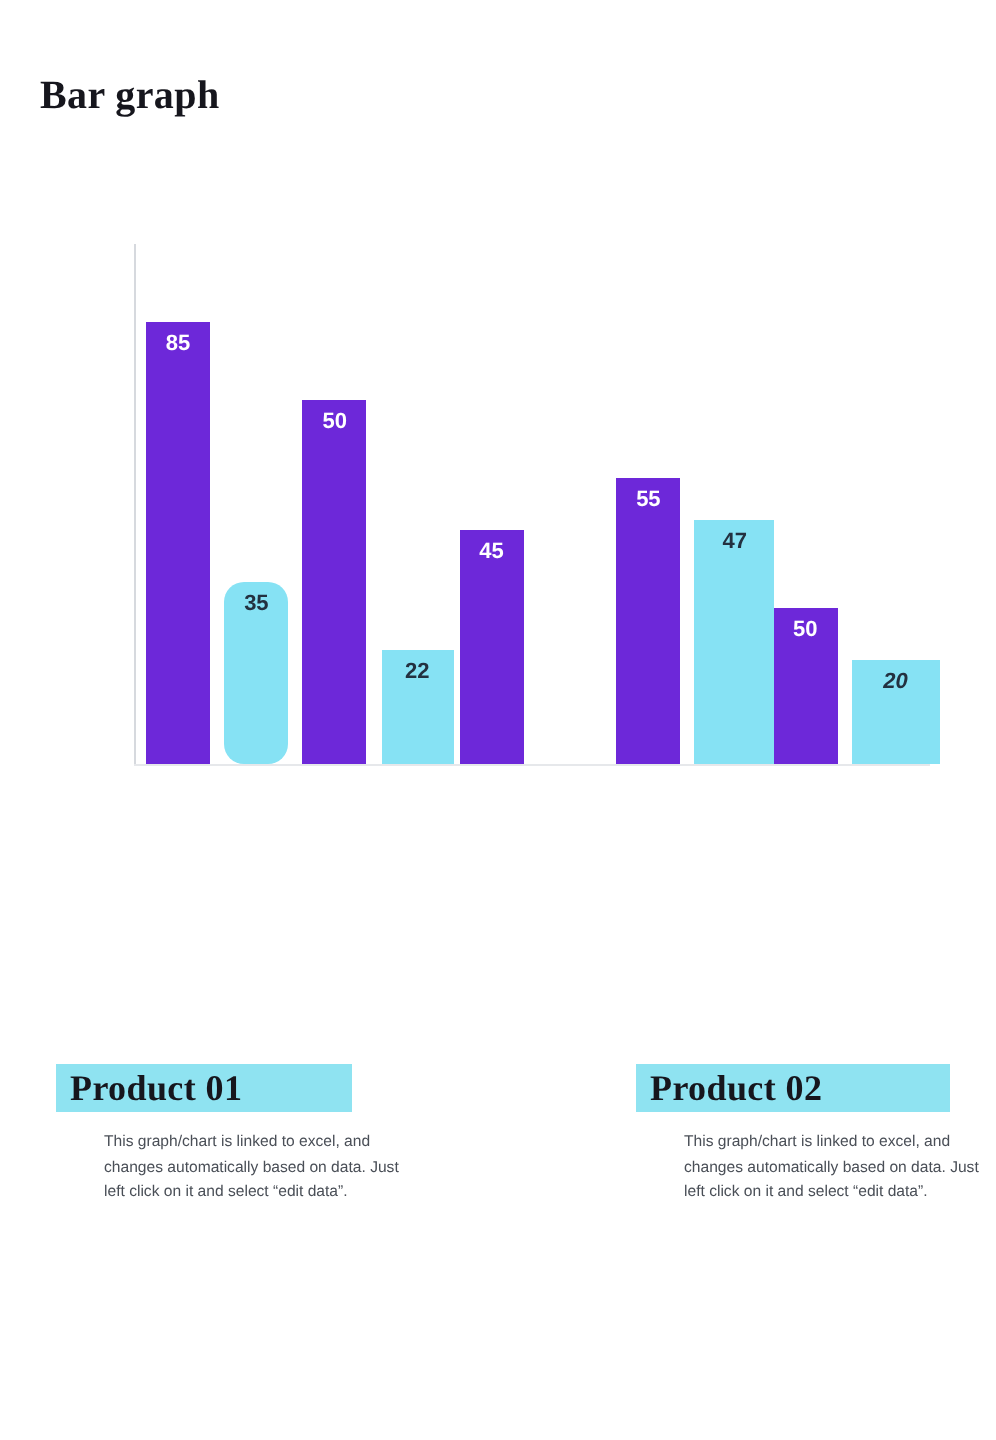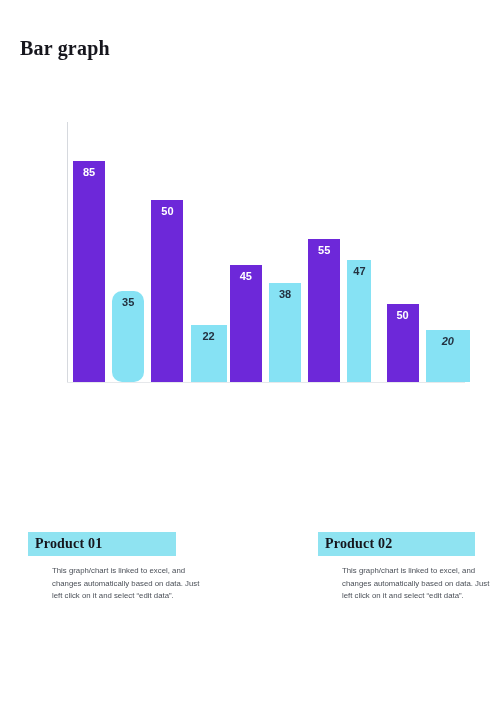"47" div.bar { width: 24px -> 40px }
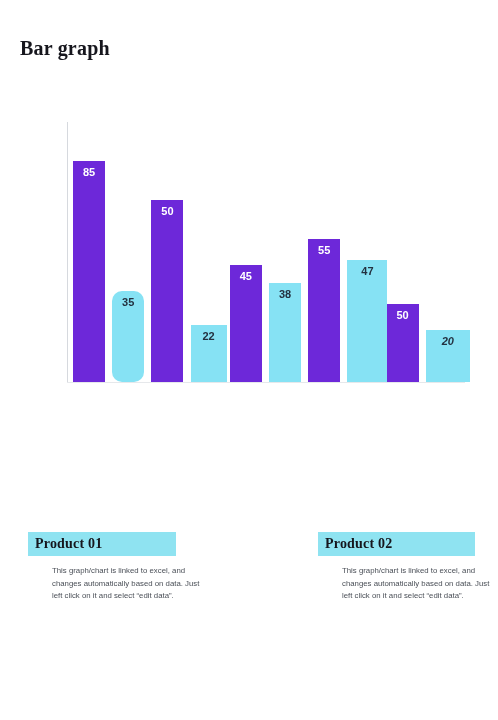"38" div.bar { html: <div> <span>38</span> </div> -> none }
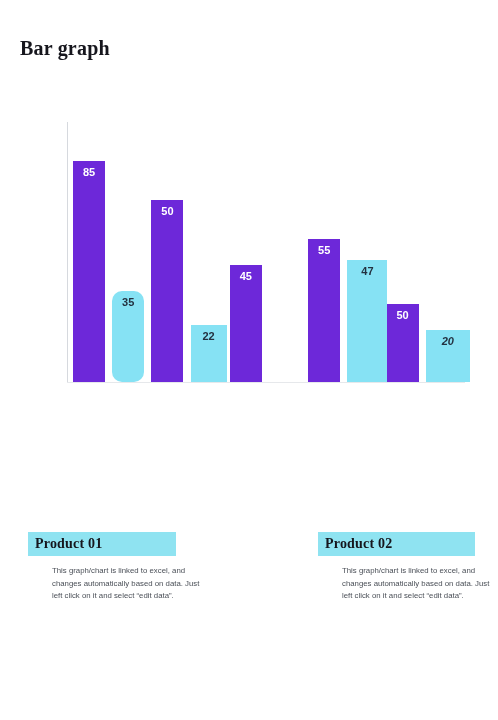"Product 01" .product-head-text { font-size: 14px -> 18px }
